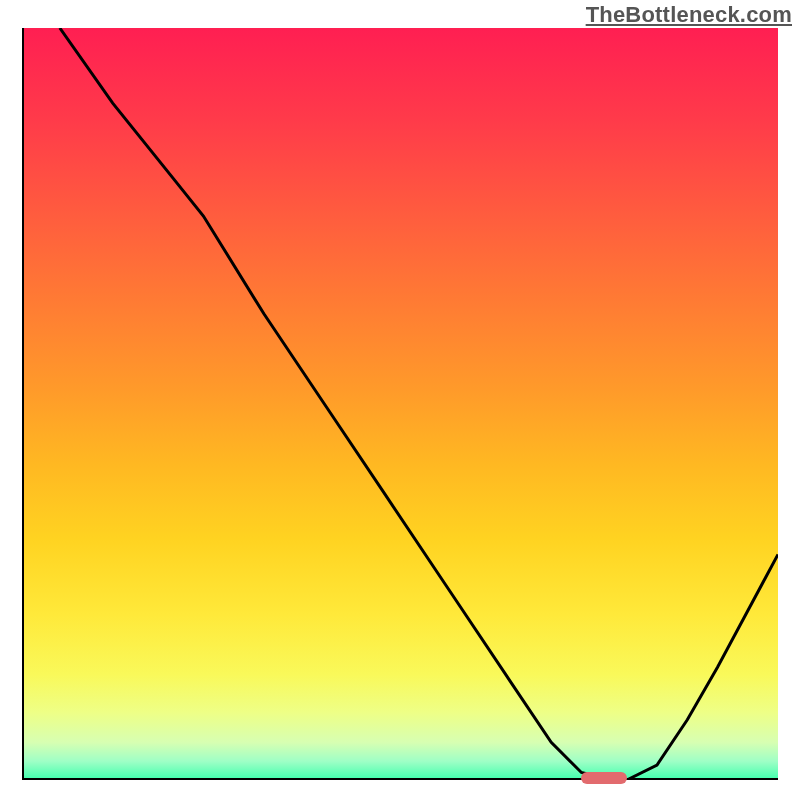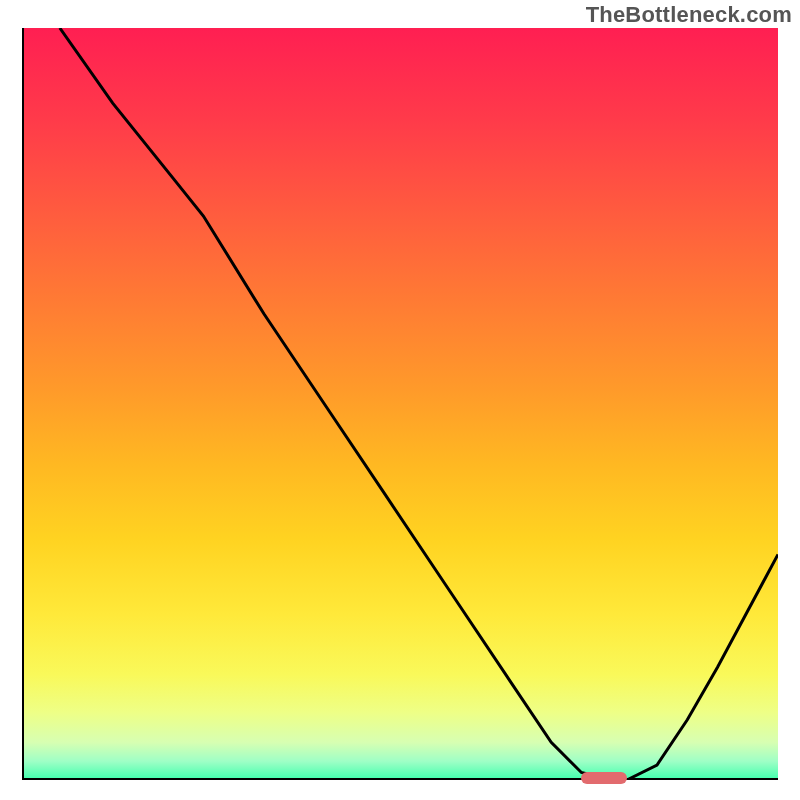"TheBottleneck.com" .watermark { text-decoration: none -> underline }
